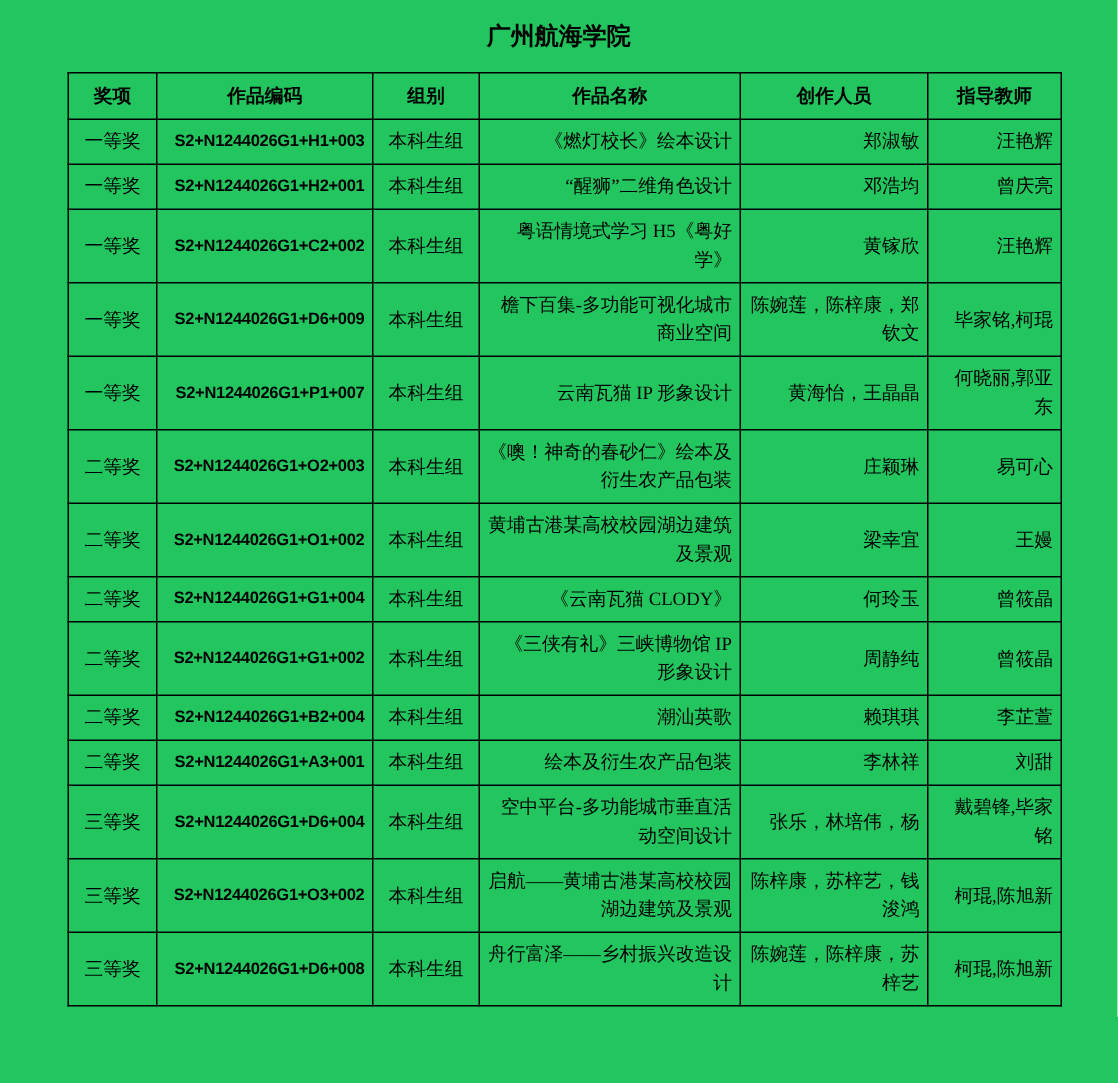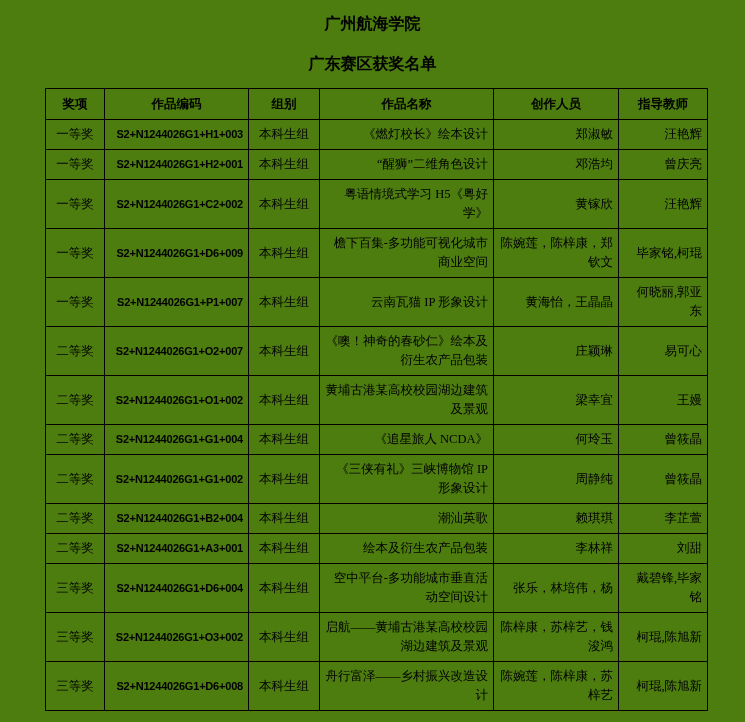"广州航海学院" .page { background: #4d7c0f -> #22c55e }
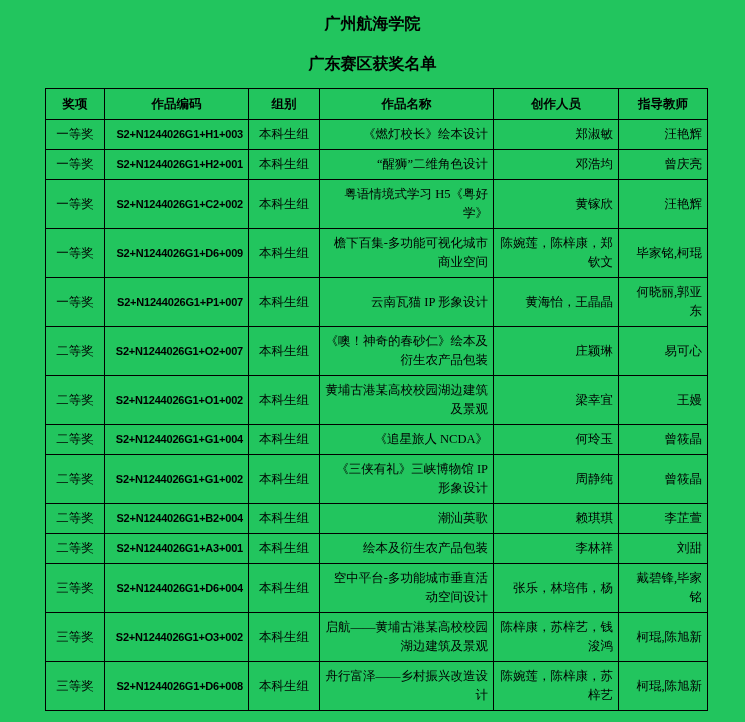"广东赛区获奖名单" div.title { html: <div>广东赛区获奖名单</div> -> none }
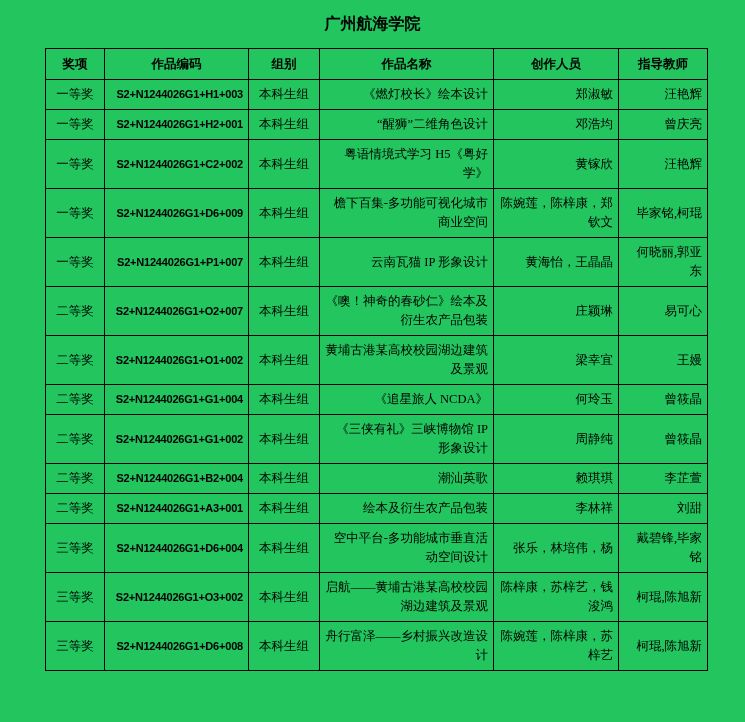"S2+N1244026G1+O2+007" td.c-code { text: S2+N1244026G1+O2+007 -> S2+N1244026G1+O2+003 }
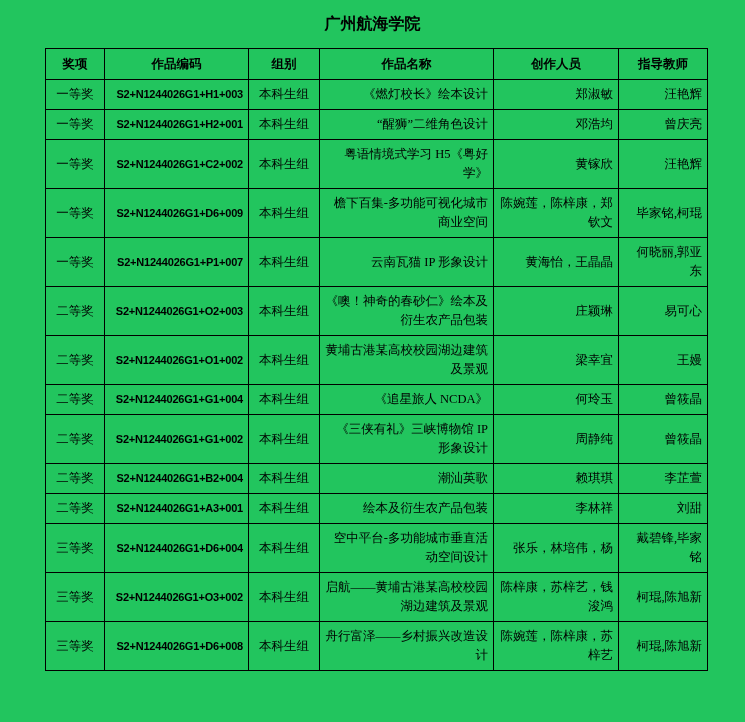"《追星旅人 NCDA》" td.c-work { text: 追星旅人 NCDA -> 云南瓦猫 CLODY }
